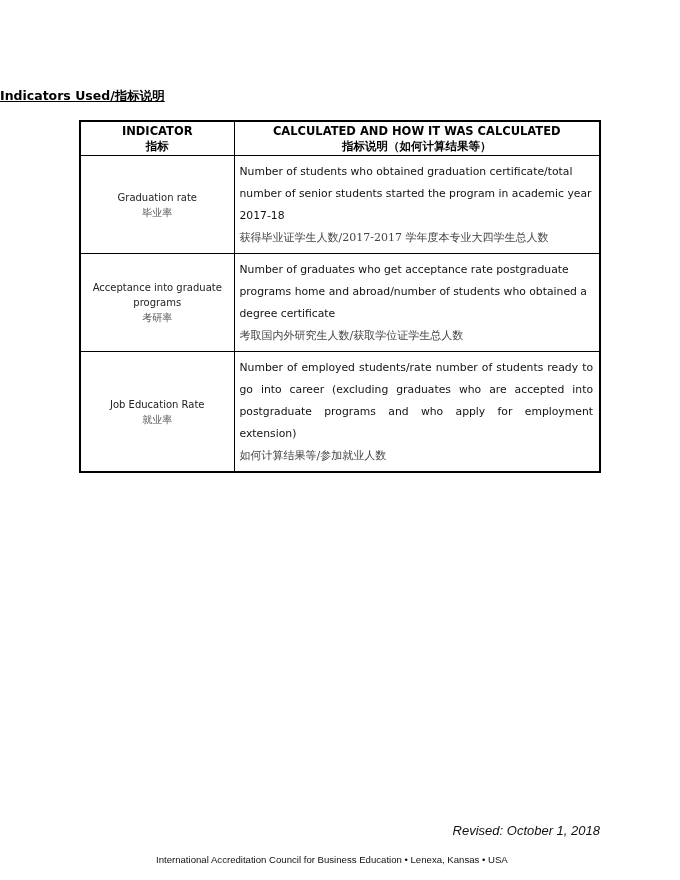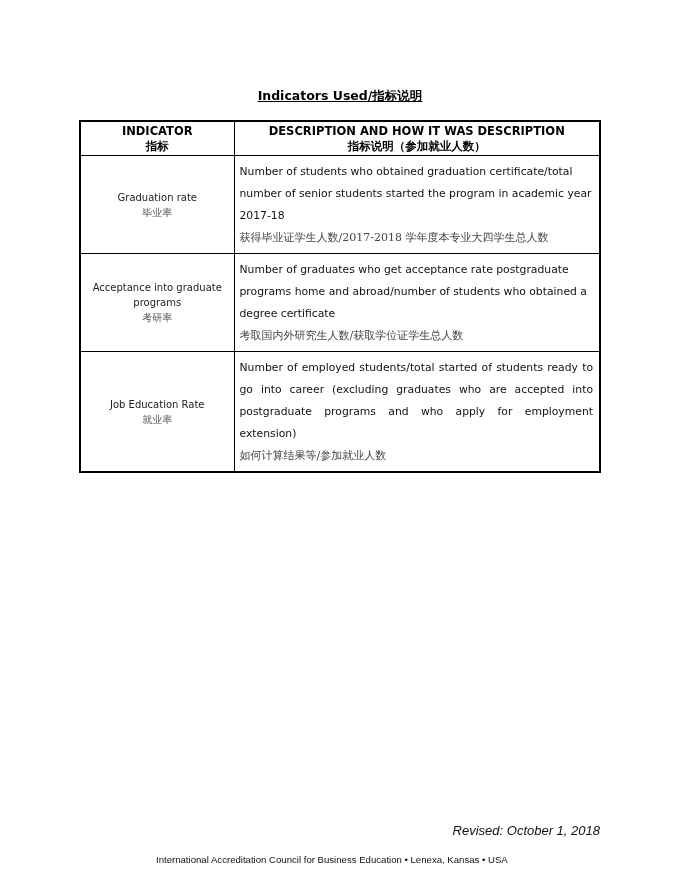"Indicators Used/指标说明" .page-title { text-align: center -> left }
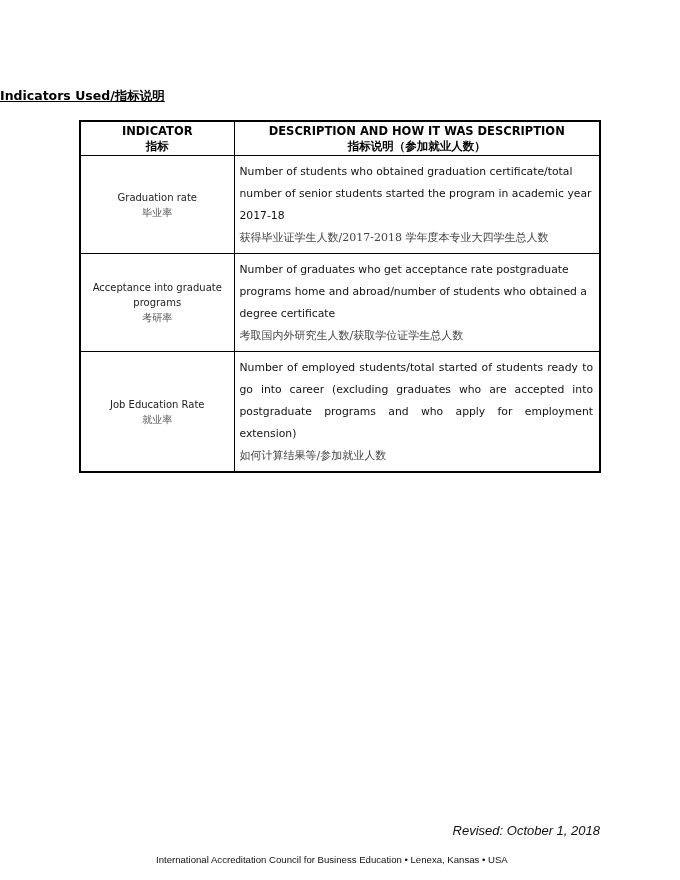"DESCRIPTION AND HOW IT WAS" span.en { text: DESCRIPTION AND HOW IT WAS DESCRIPTION -> CALCULATED AND HOW IT WAS CALCULATED }
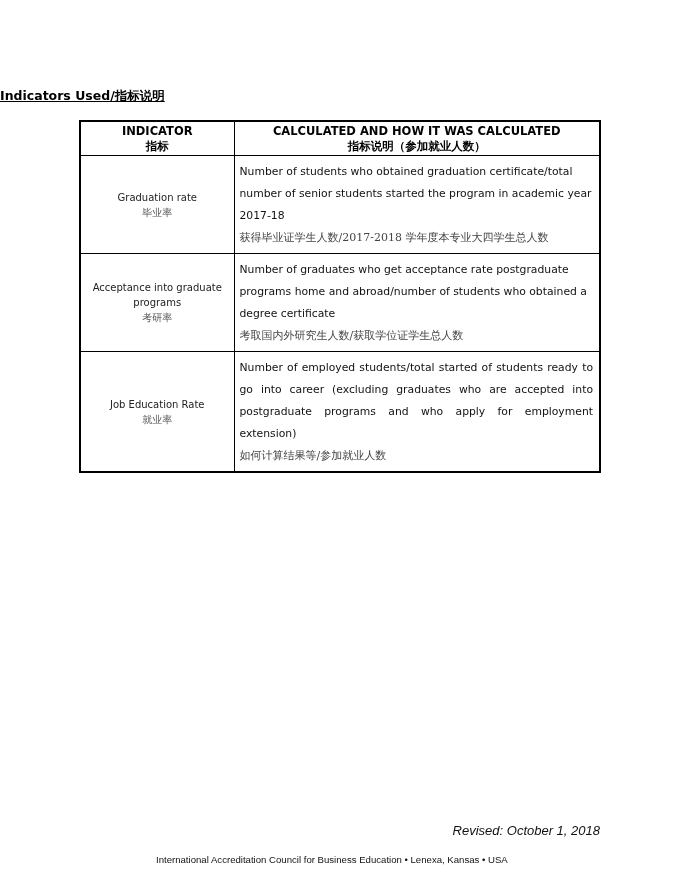"指标说明（参加就业人数）" span.zh { text: 参加就业人数 -> 如何计算结果等 }
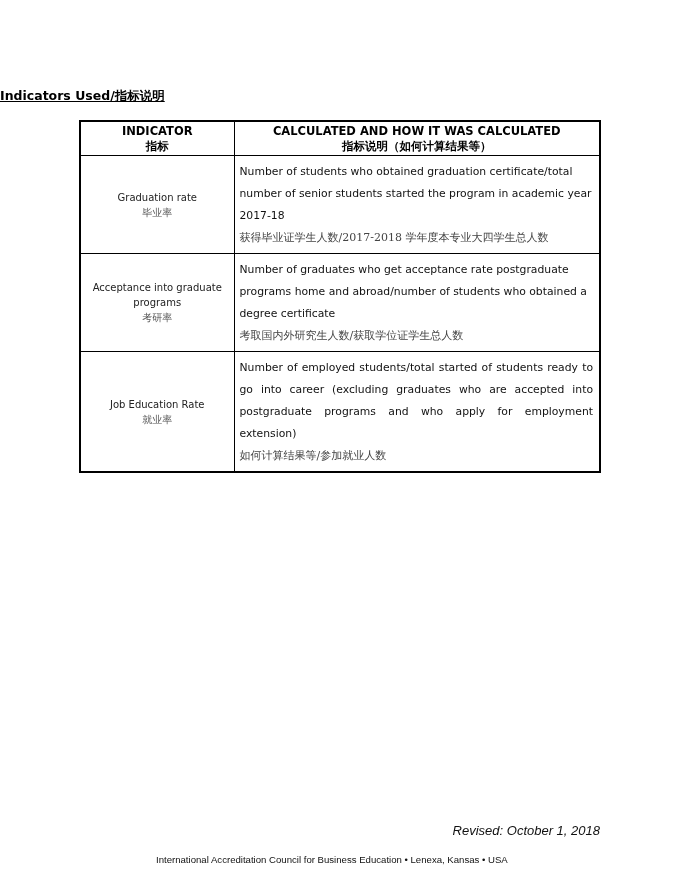"获得毕业证学生人数/2017-2018 学年度本专业大四学生总人数" span.zh { text: /2017-2018 -> /2017-2017 }
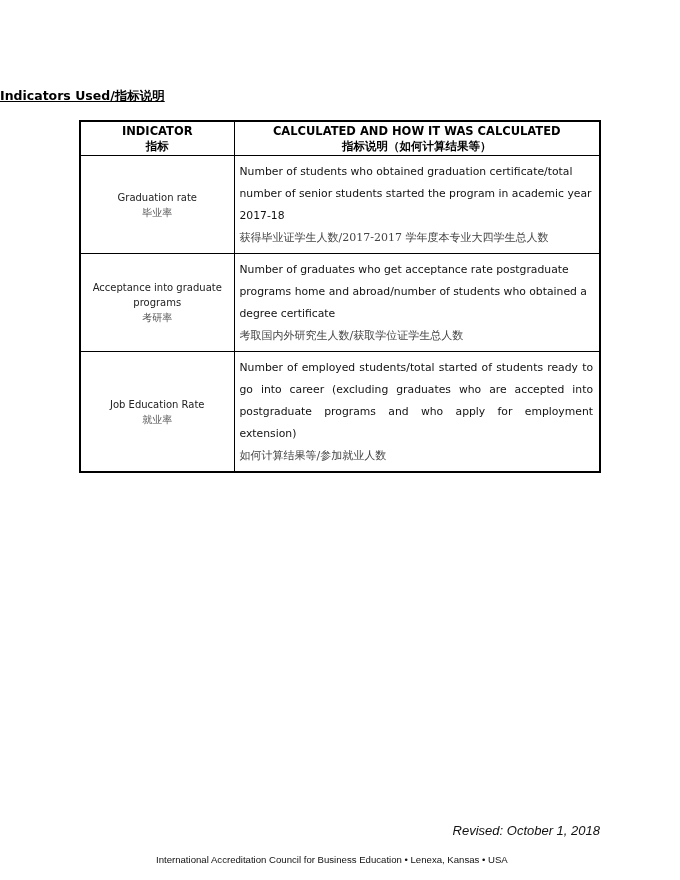"Number of employed students/total" span.en { text: students/total started -> students/rate number }
